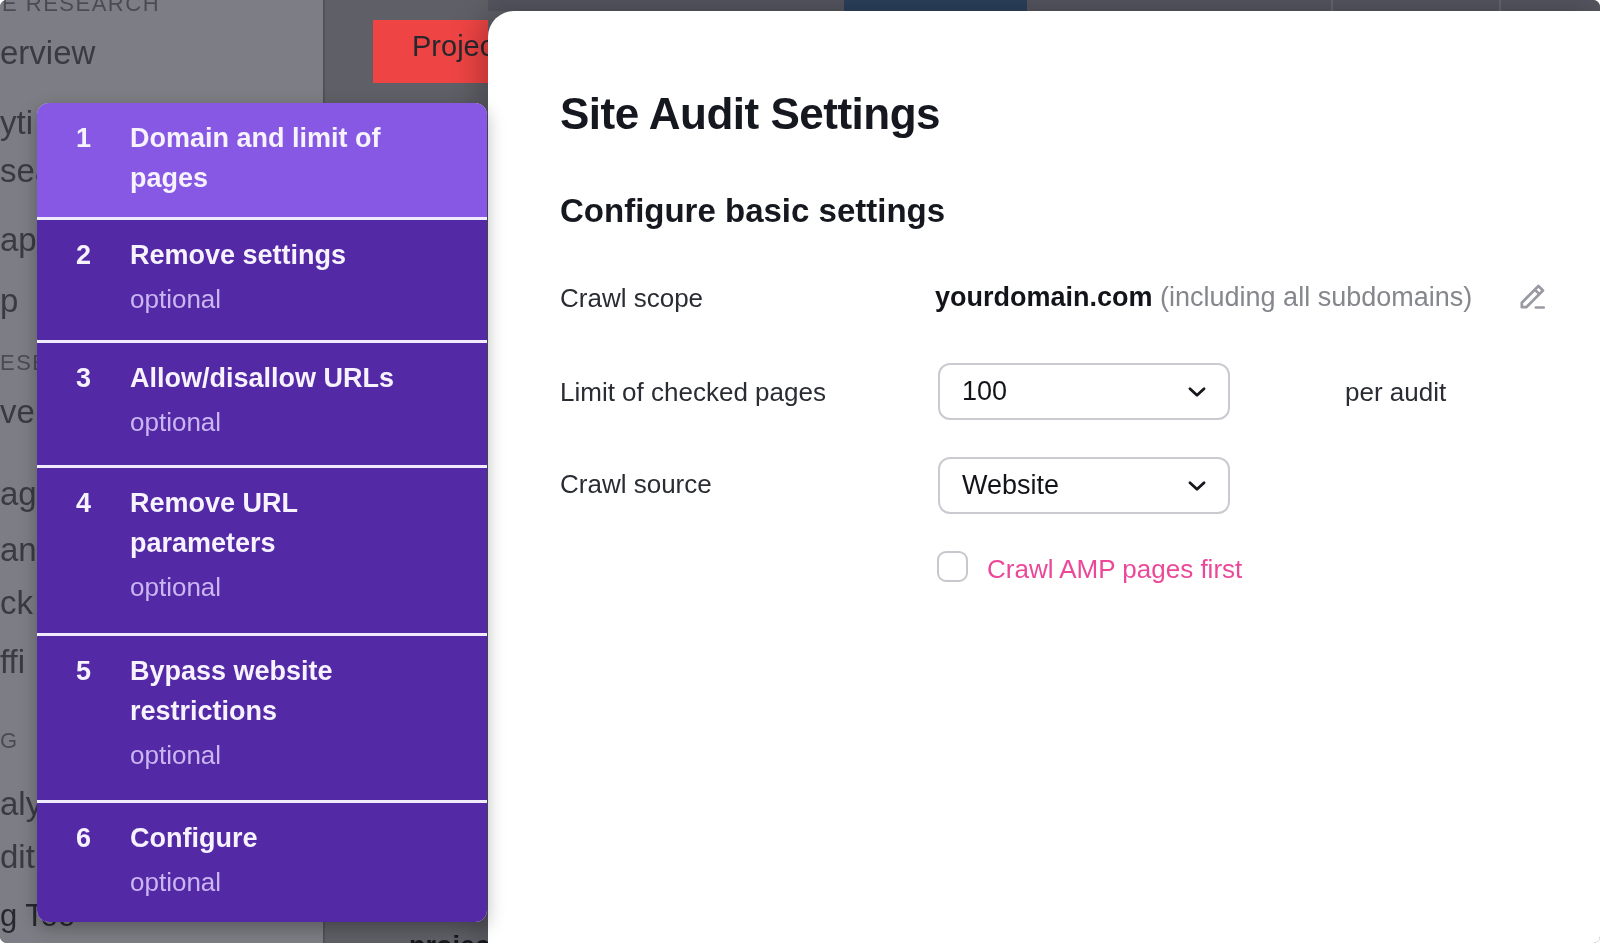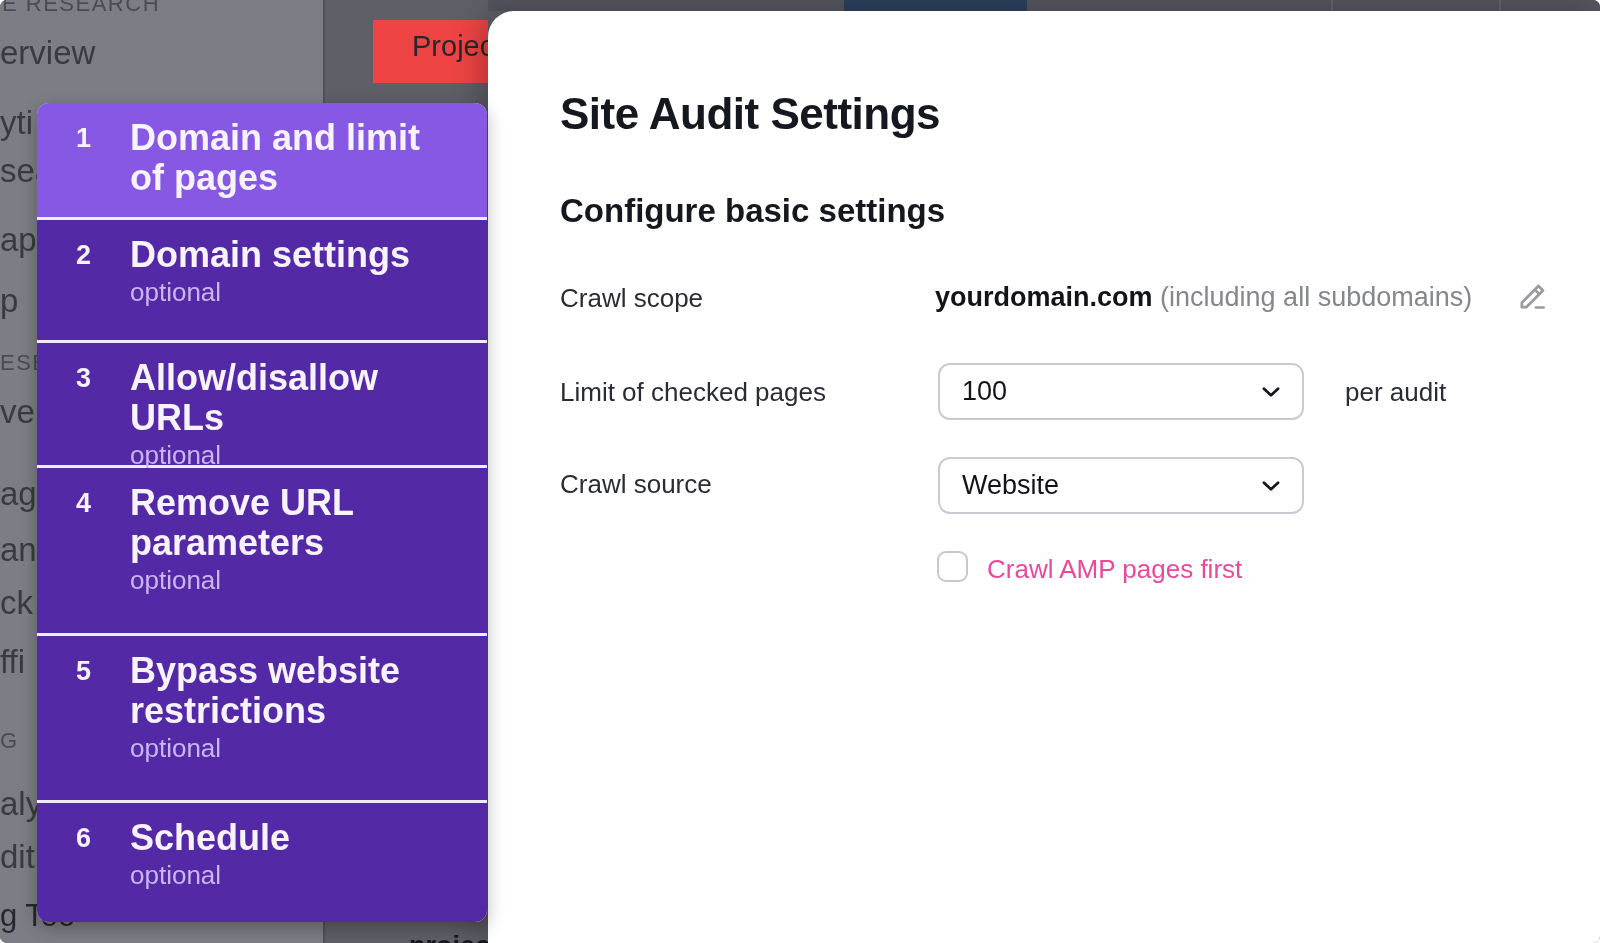"Domain and limit of pages" .step-title { font-size: 36px -> 27px }
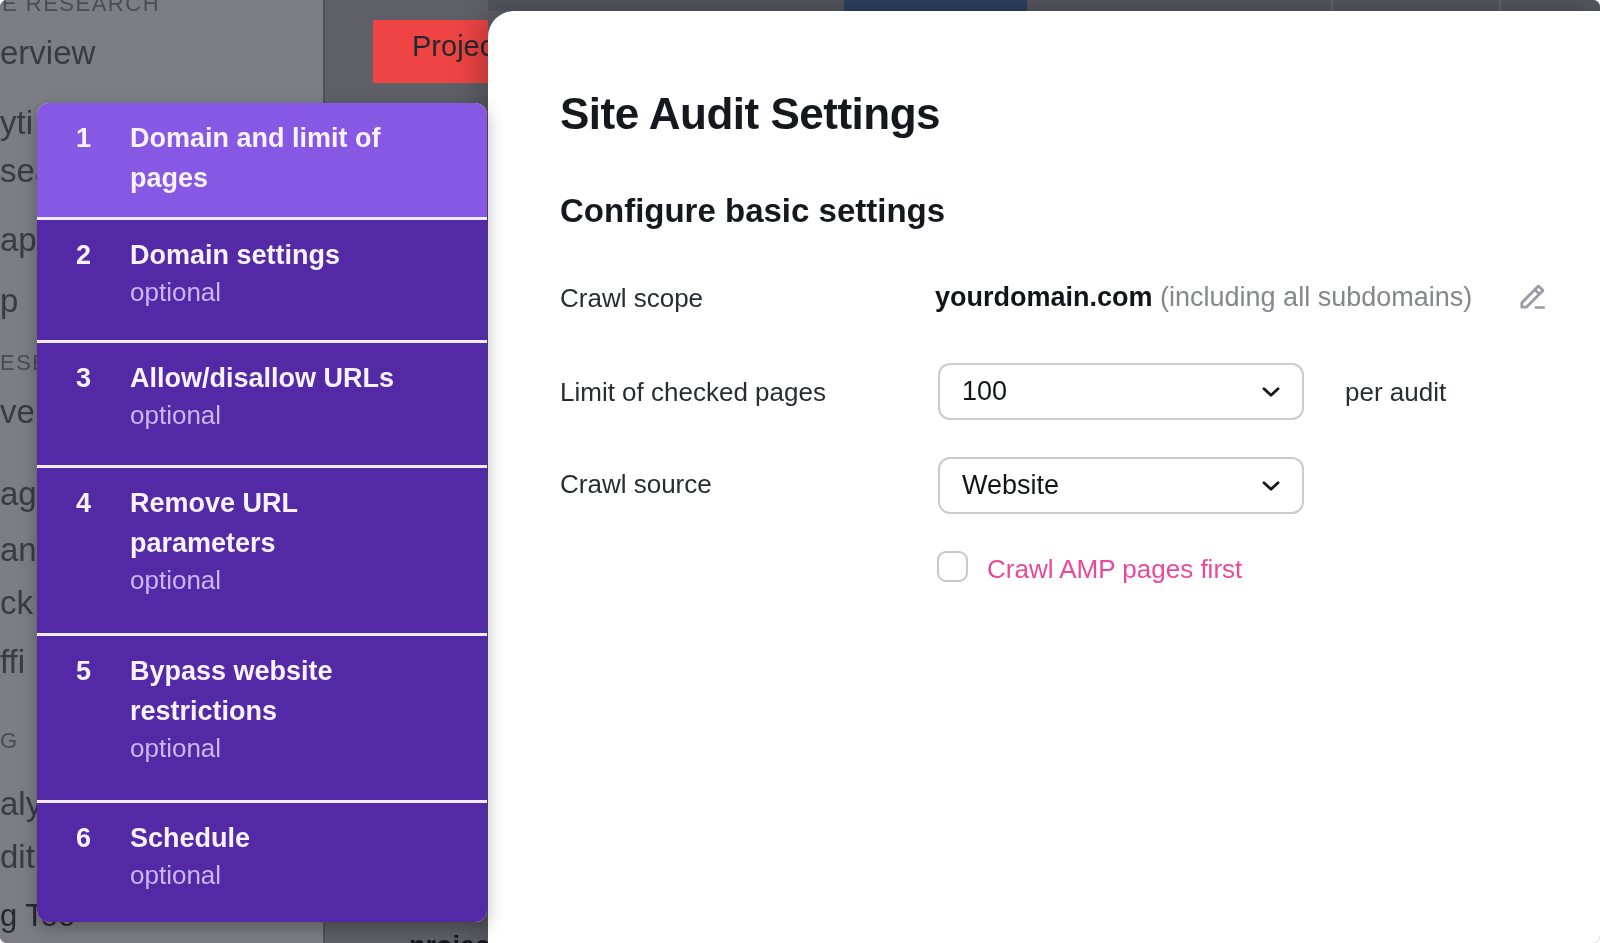"Domain settings" div.step-title { text: Domain -> Remove }
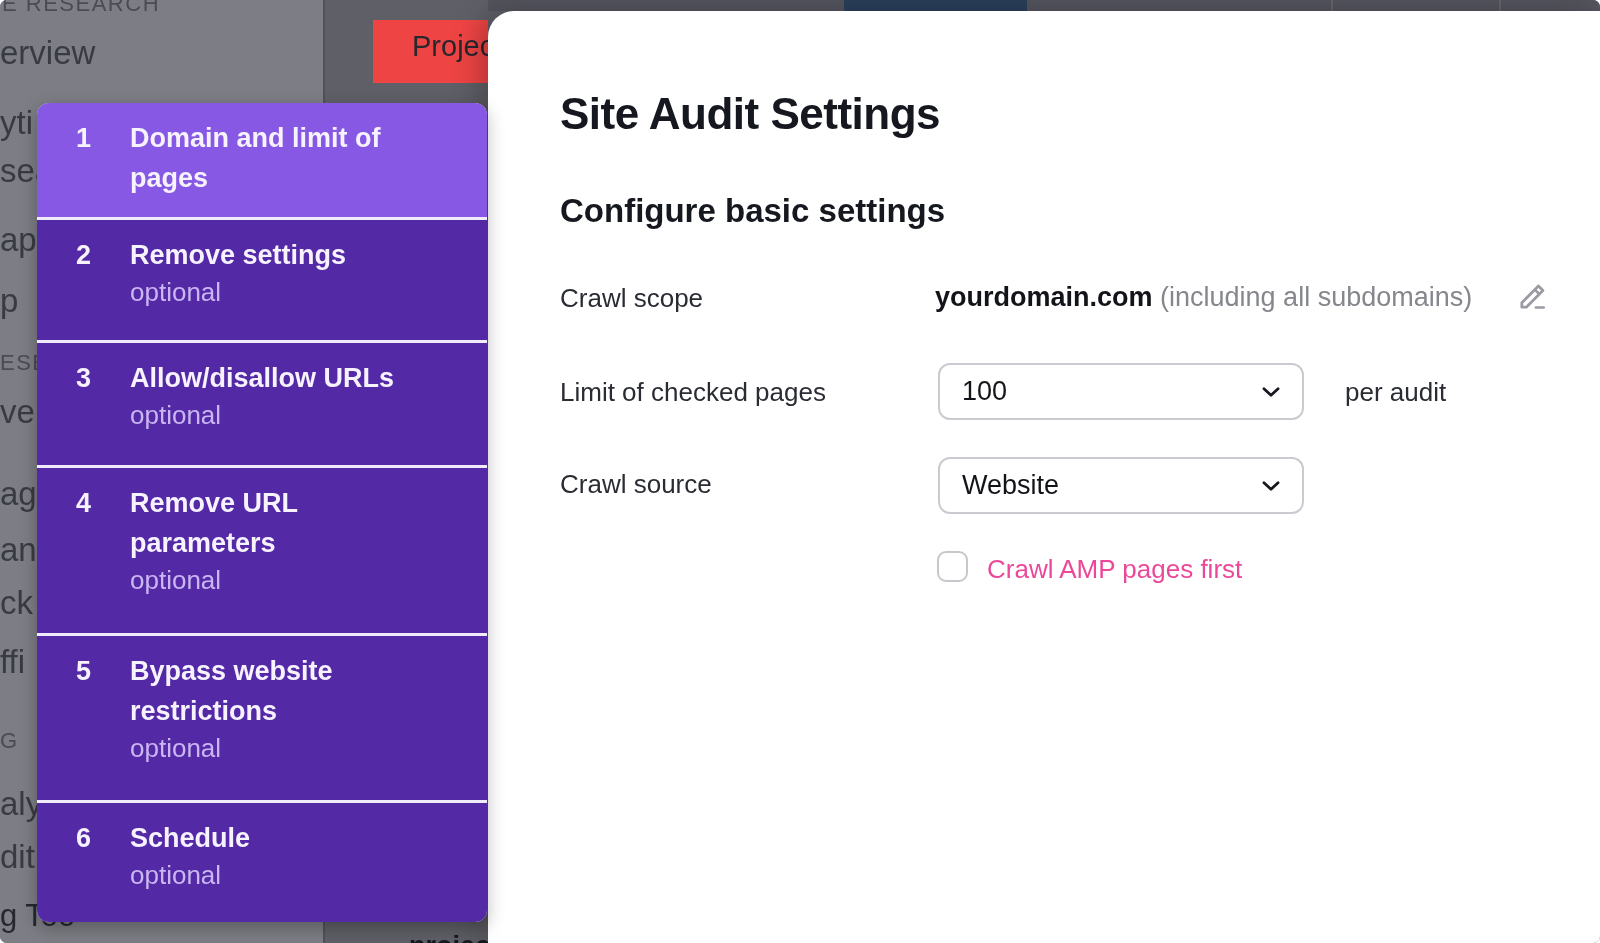"optional" .step-opt { margin-top: none -> 7px }
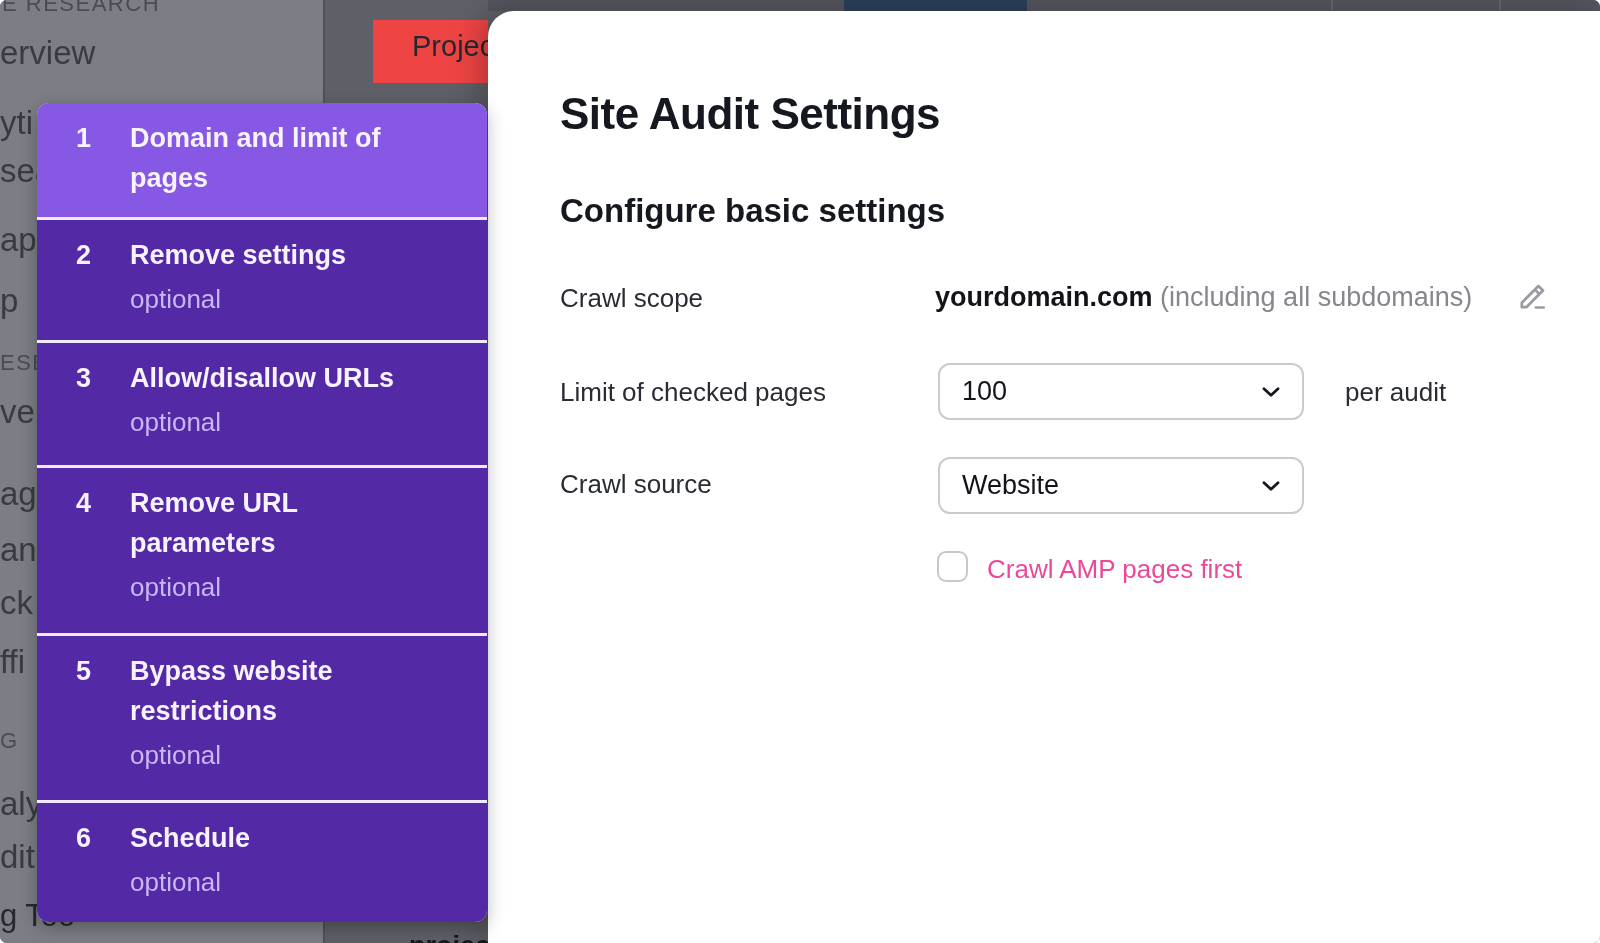"100" .select { width: 366px -> 292px }
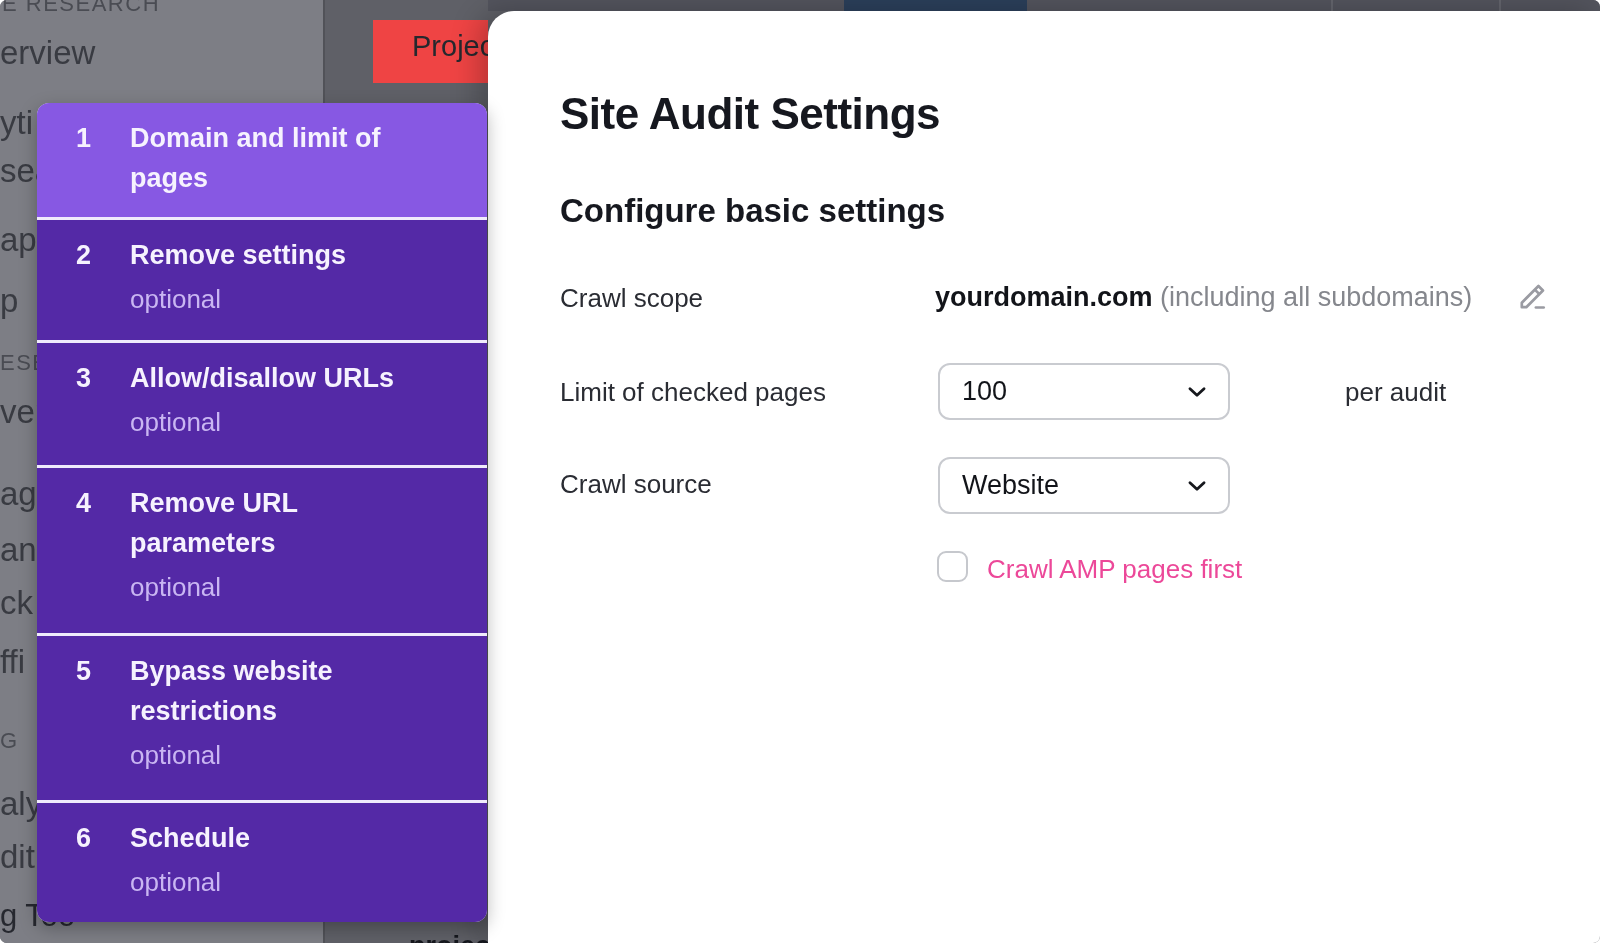"Schedule" div.step-title { text: Schedule -> Configure }
